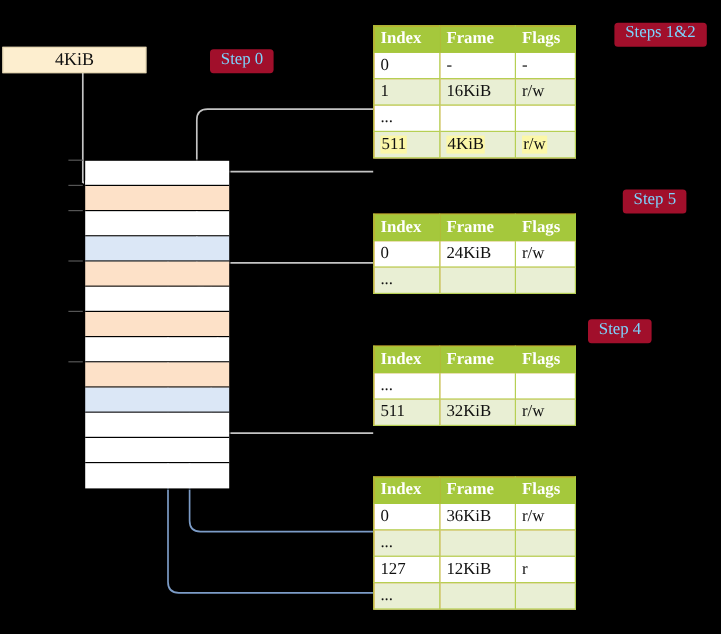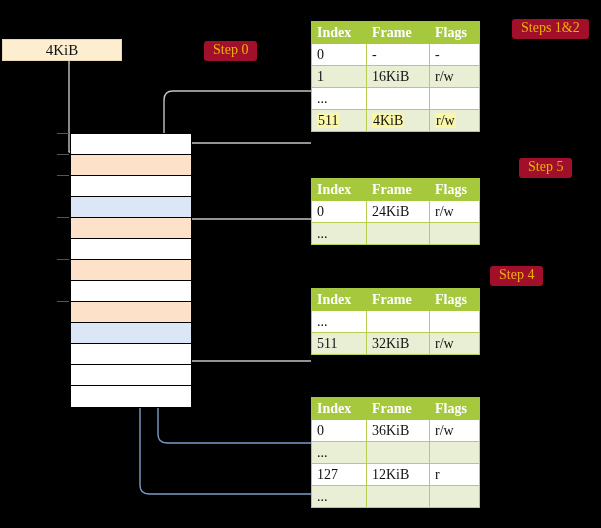"Steps 1&2" .badge { color: #eab308 -> #7dd3fc }
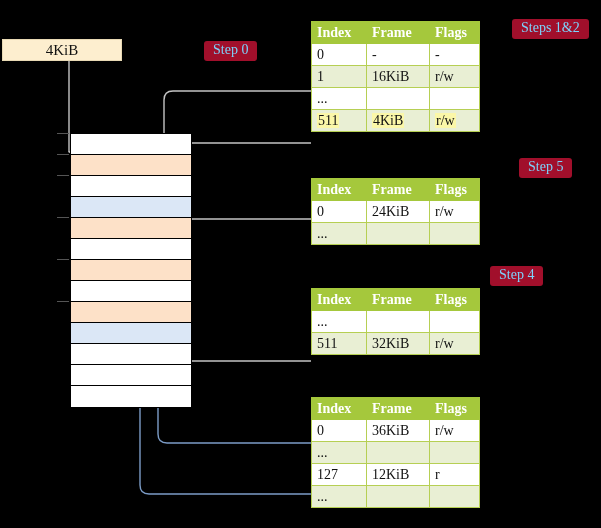"Step 0" div.badge { left: 204px -> 175px }
